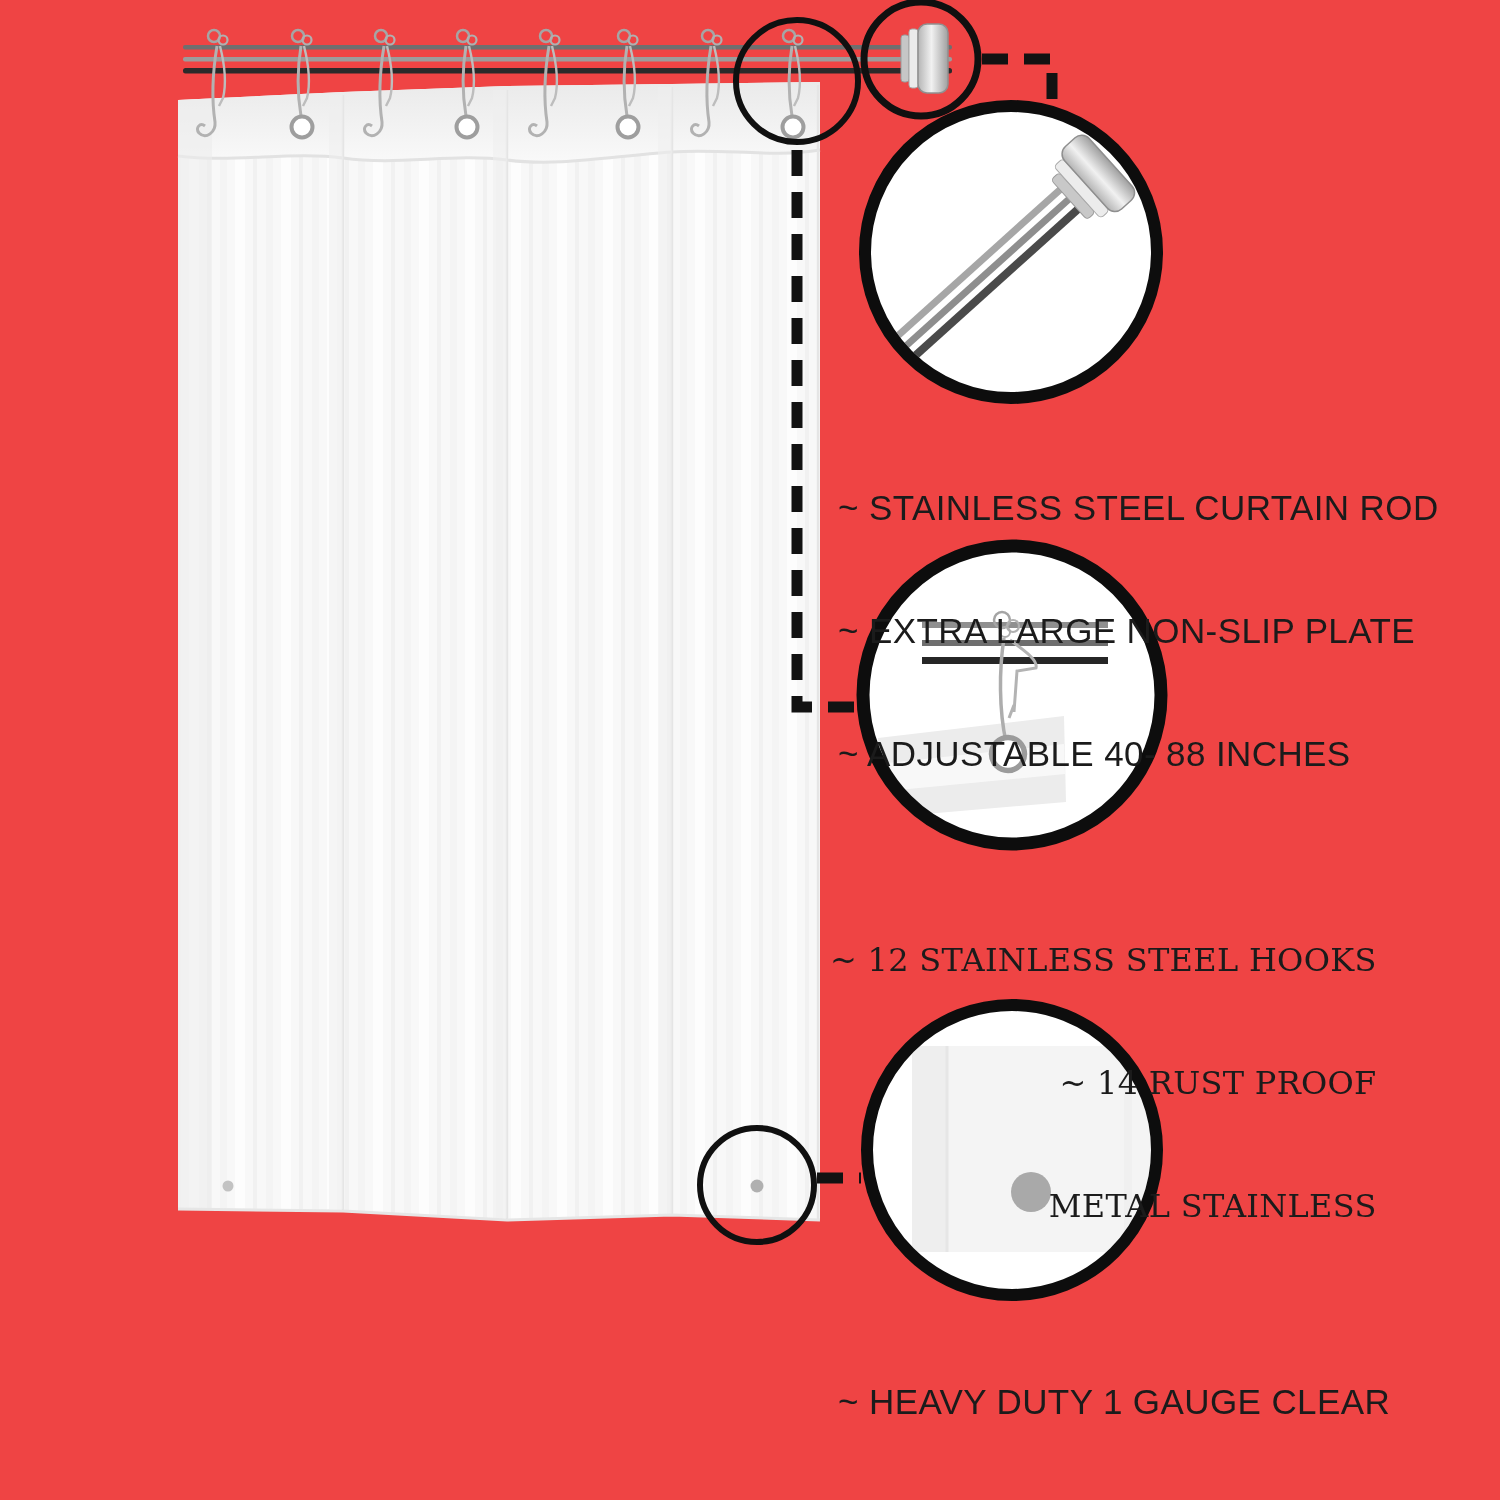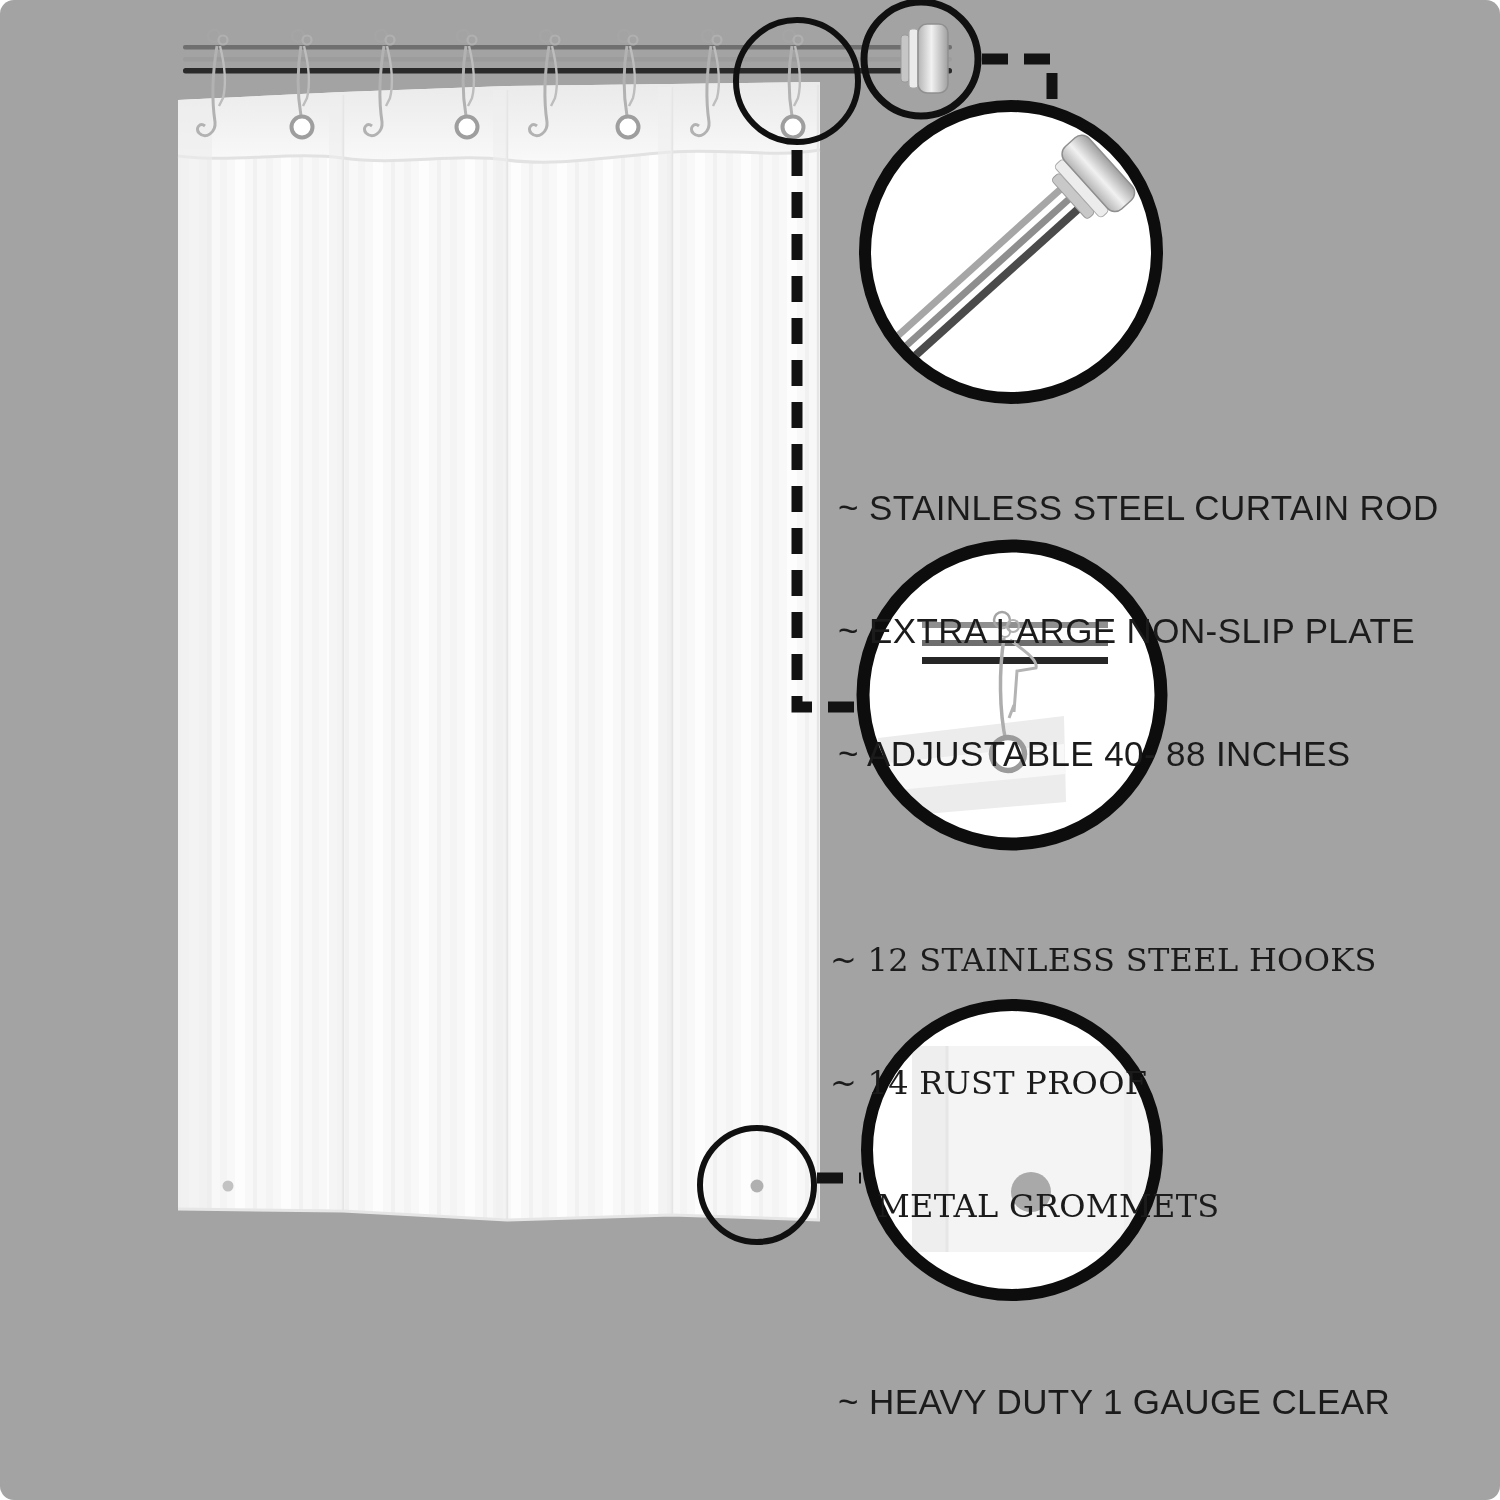"~ STAINLESS STEEL CURTAIN ROD" .canvas { background: #a3a3a3 -> #ef4444; border-radius: 14px -> none }
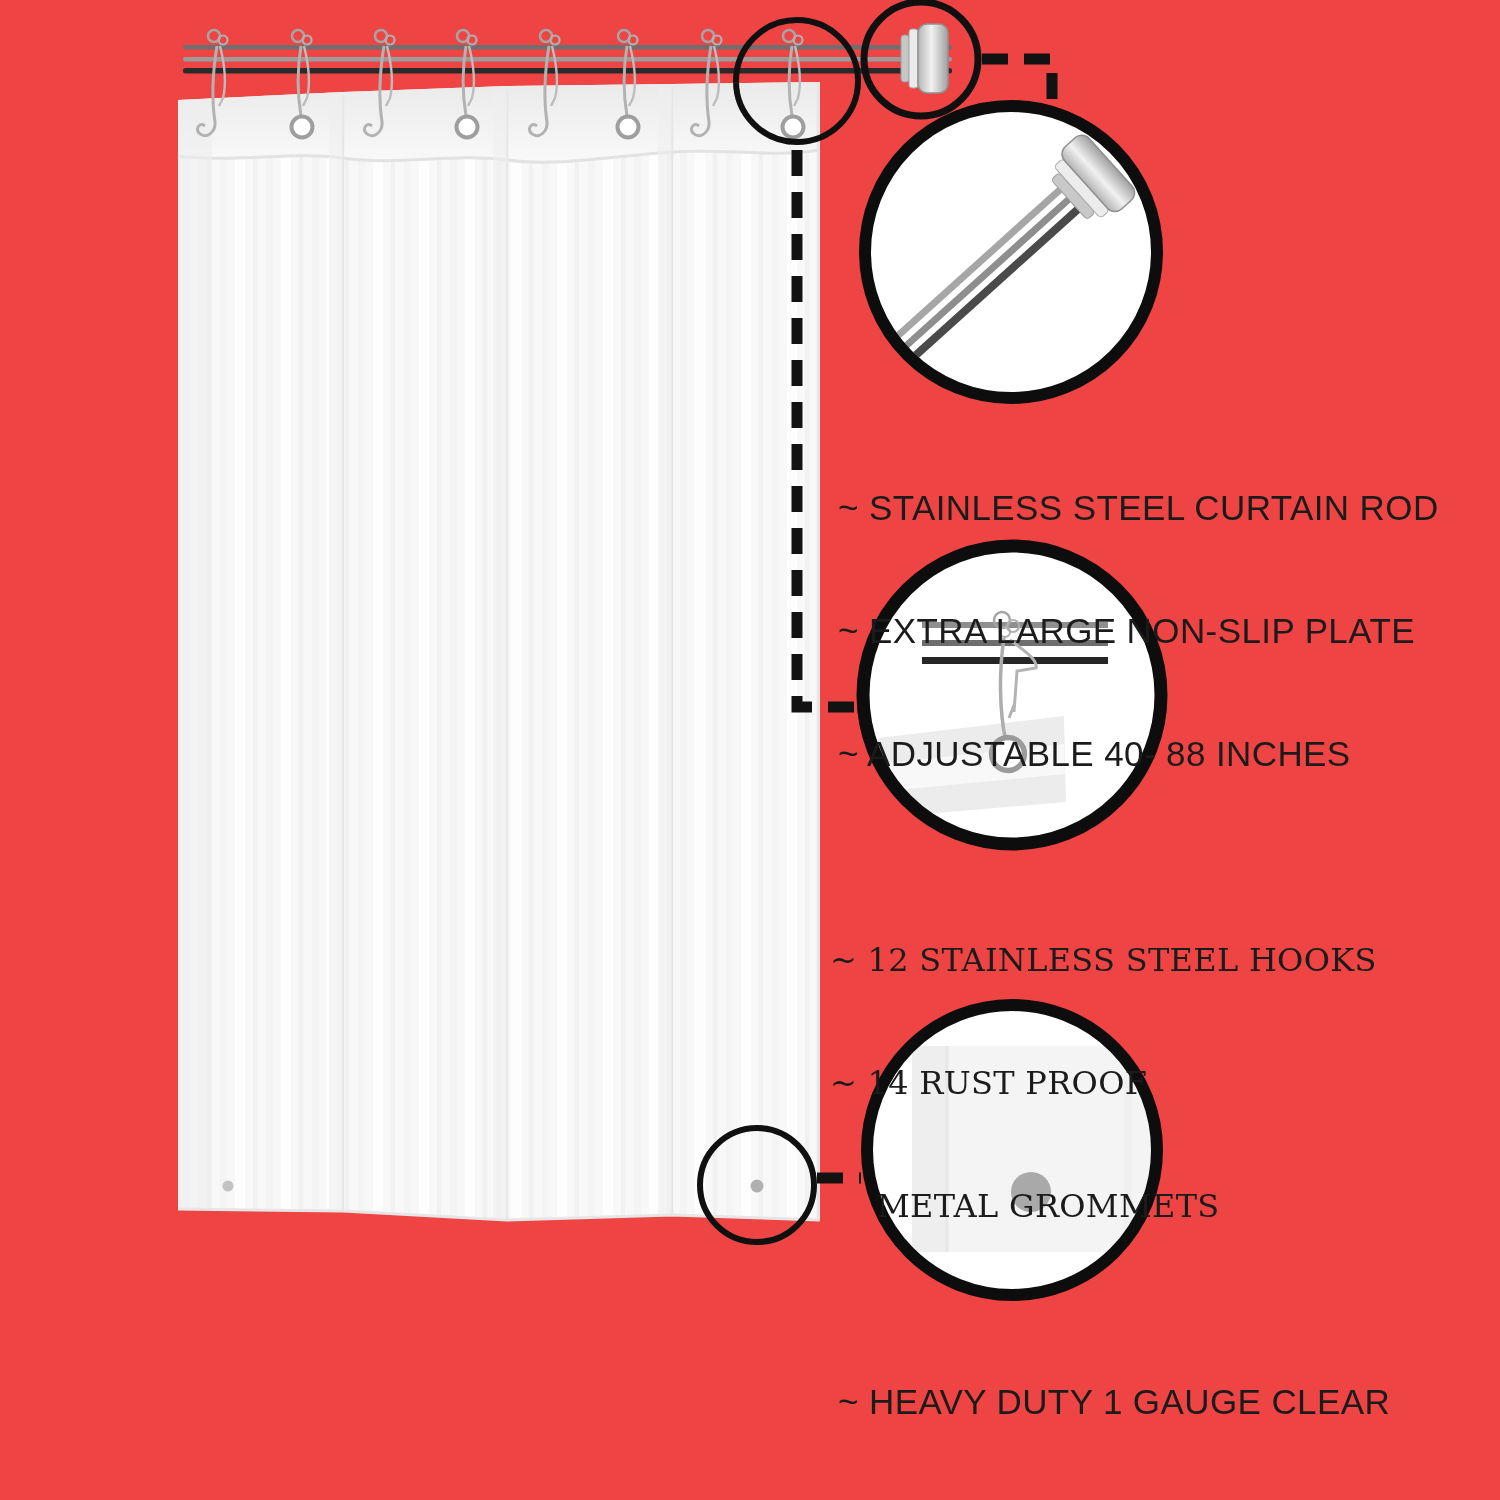"~ 12 STAINLESS STEEL HOOKS" div.txt { text-align: none -> right }
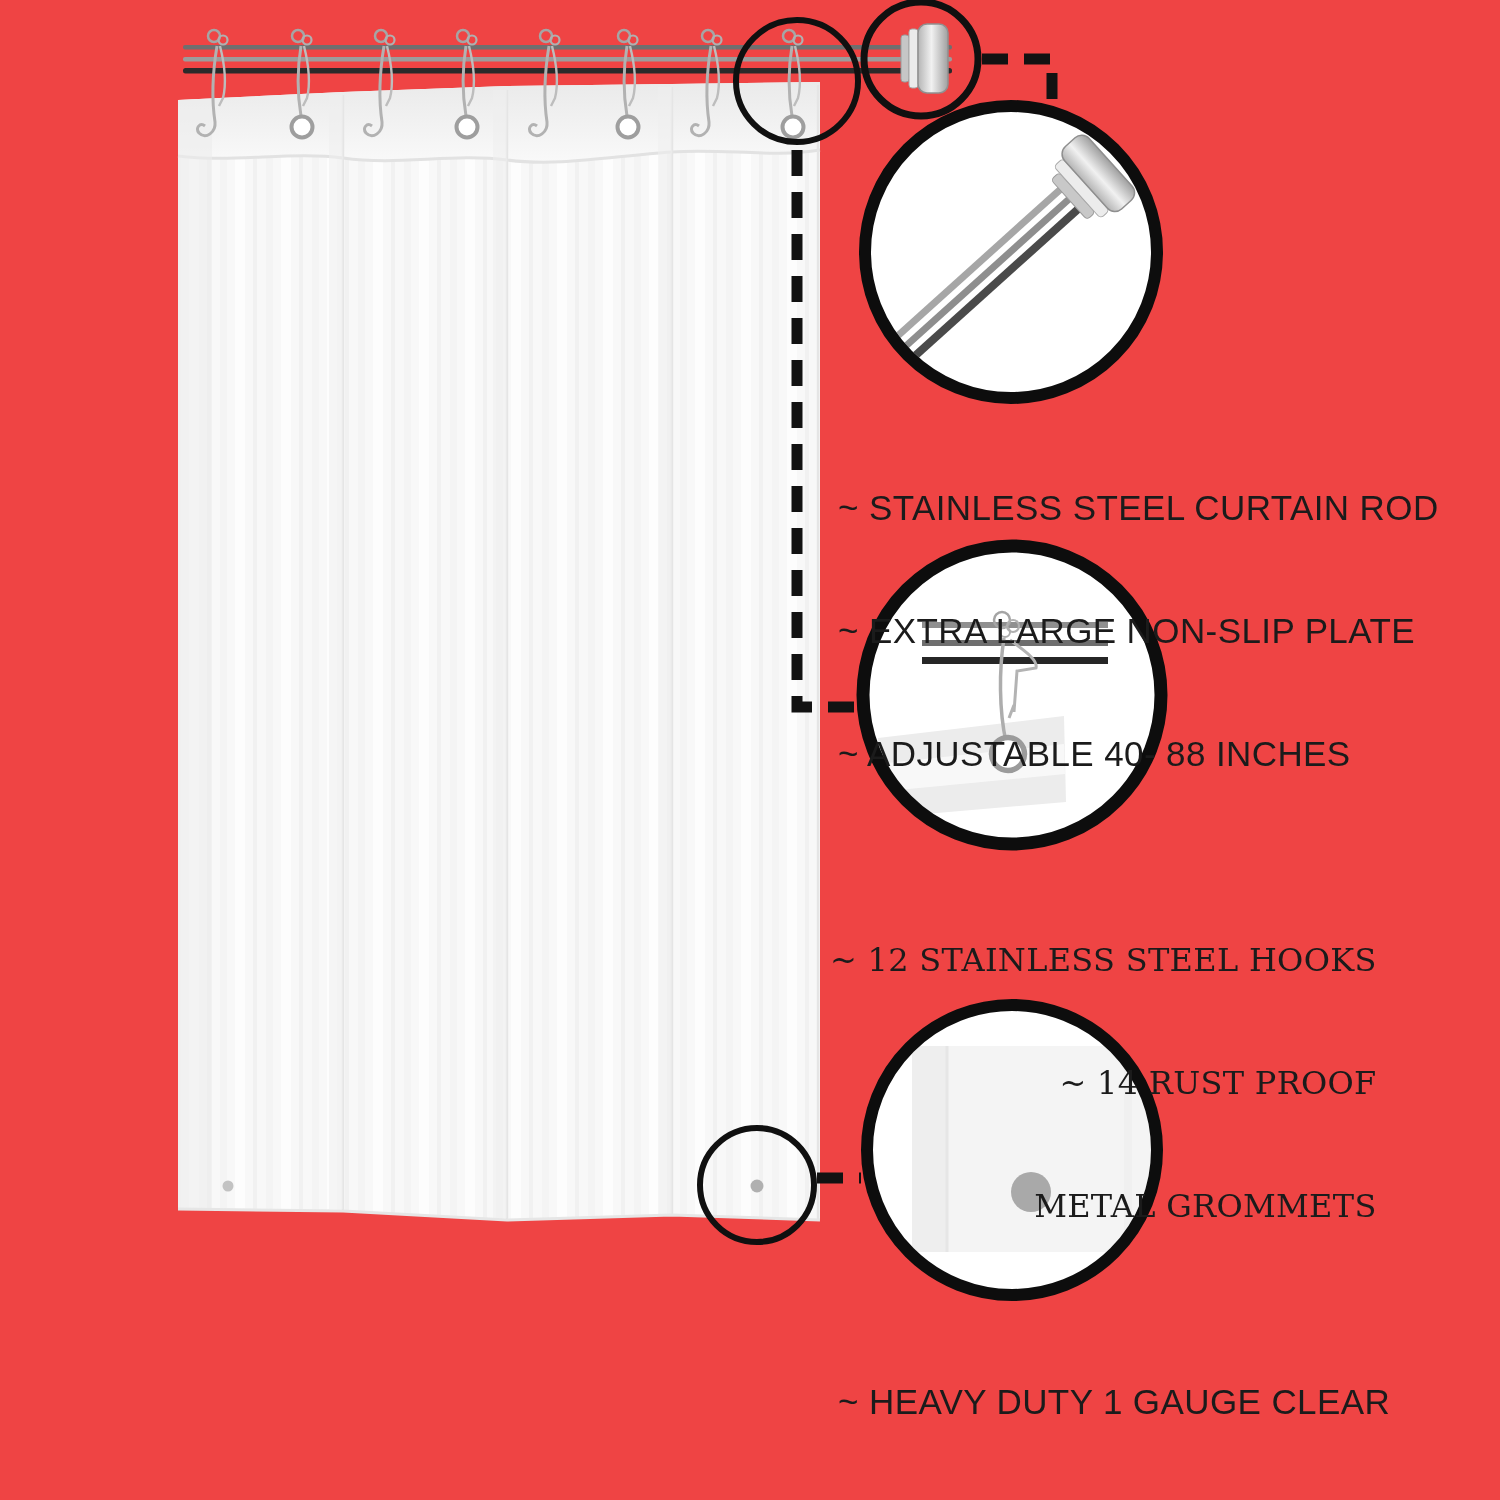"METAL GROMMETS" div.ind { text: GROMMETS -> STAINLESS }
